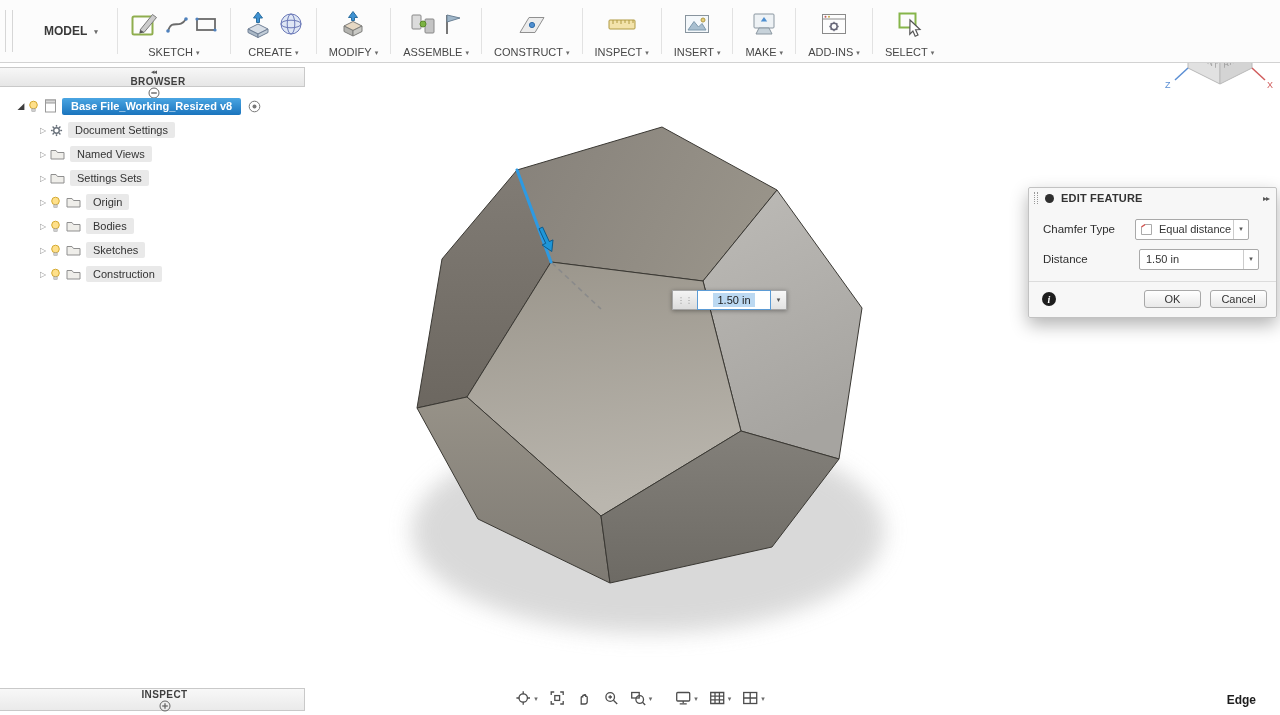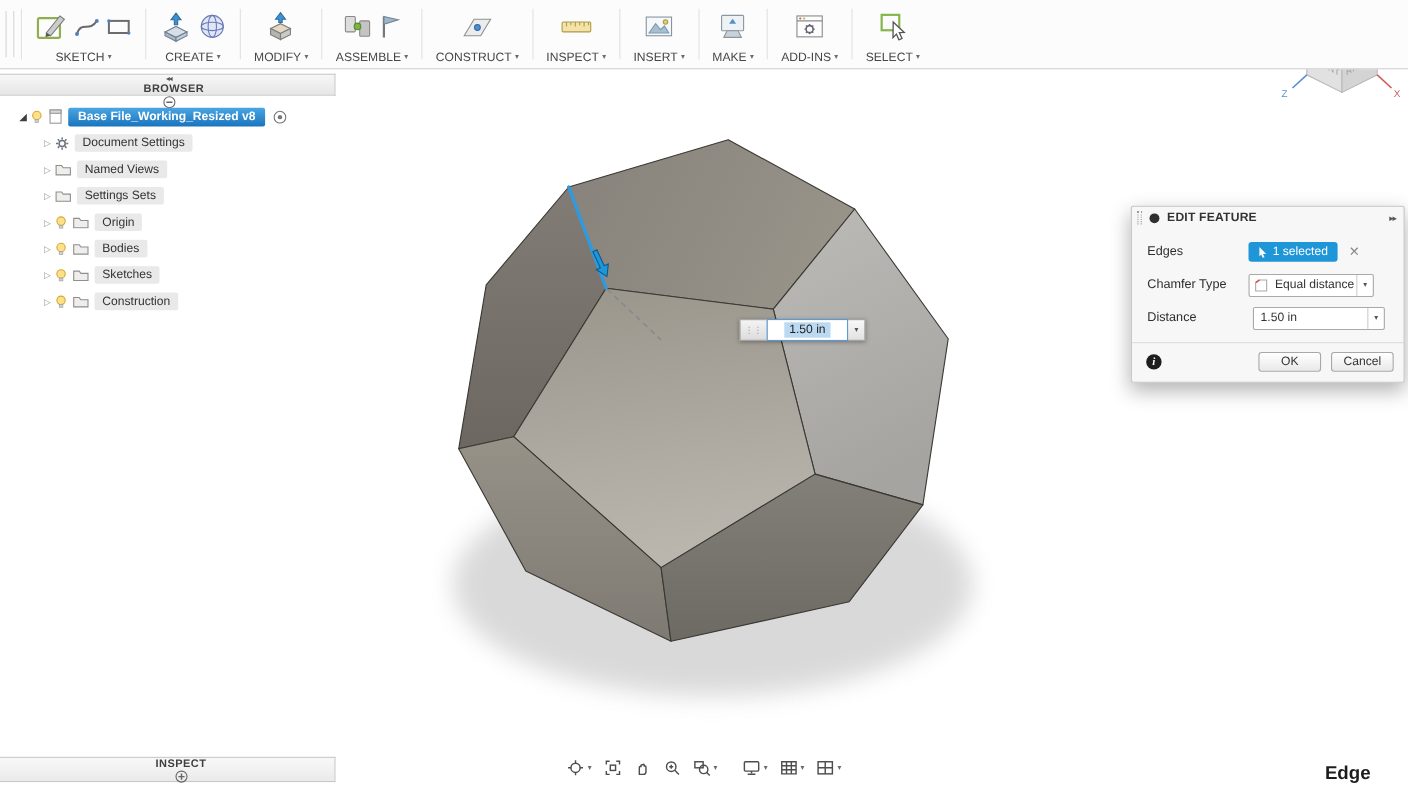"MODEL" button { html: none -> <button> <span>MODEL</span> <span>▾</span> </button> }
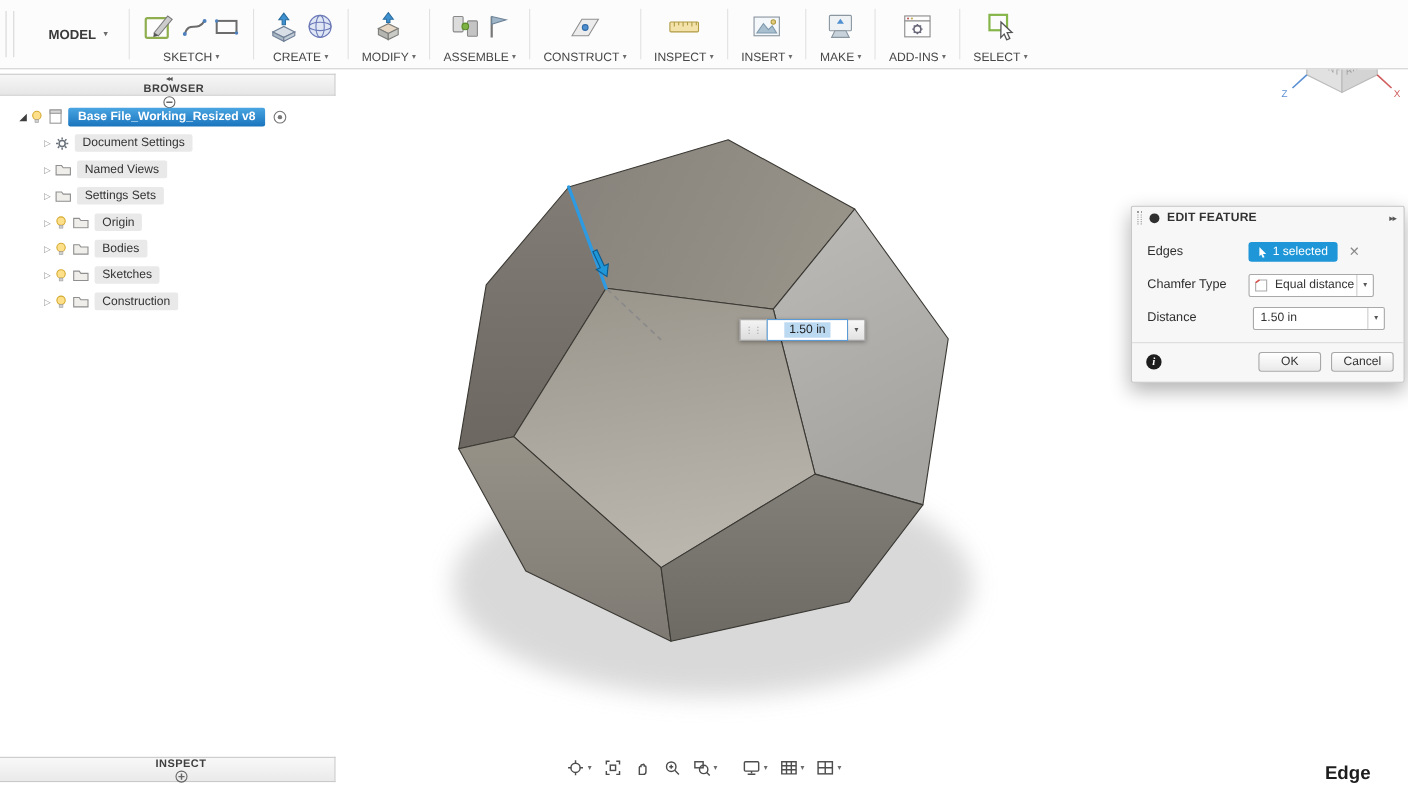"Edges" div.dlg-row { html: <div> <span>Edges</span> <span> <svg> <path></path> </svg> <span>1 selected</span> </span> <button>✕</button> </div> -> none }
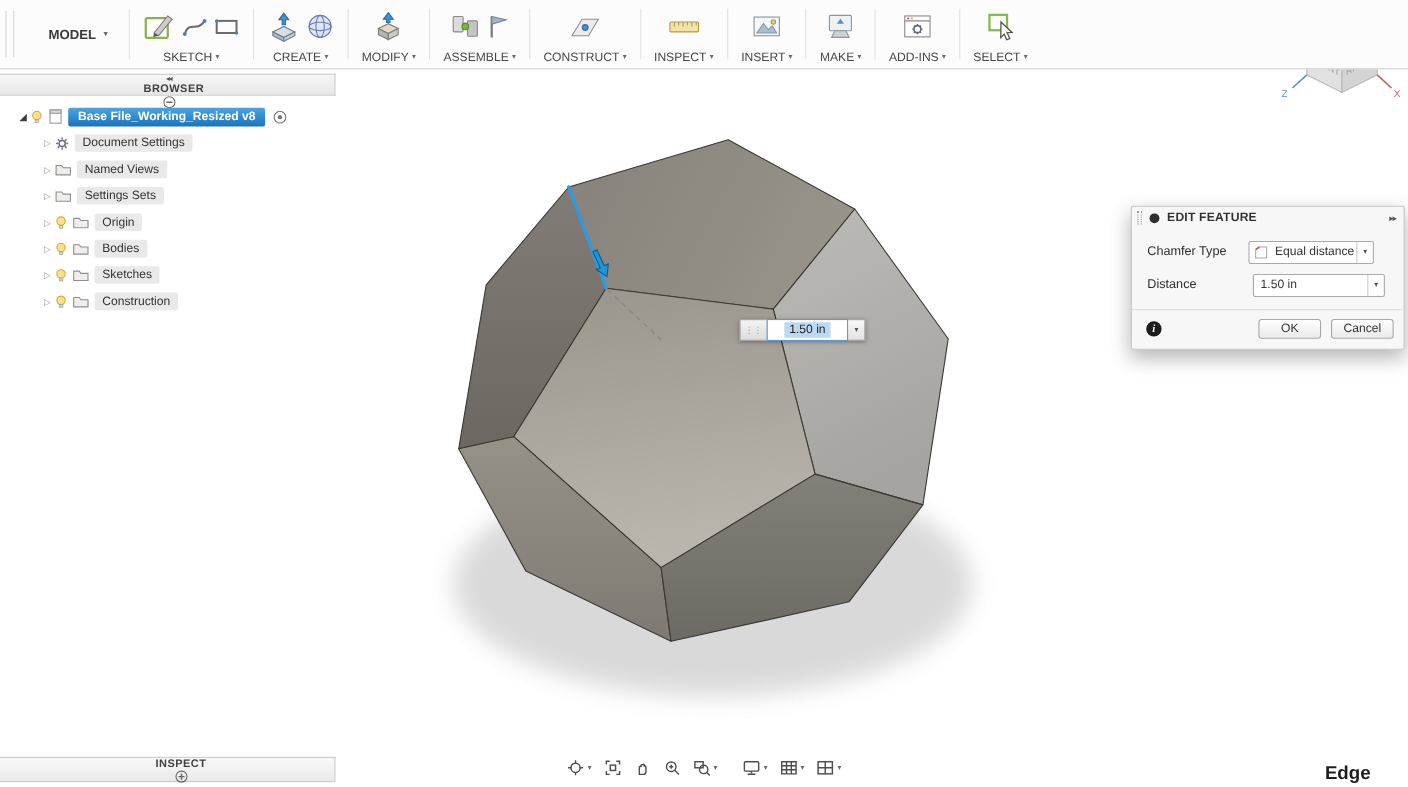"Edge" #status-edge { font-size: 17px -> 12px; right: 34px -> 24px }
